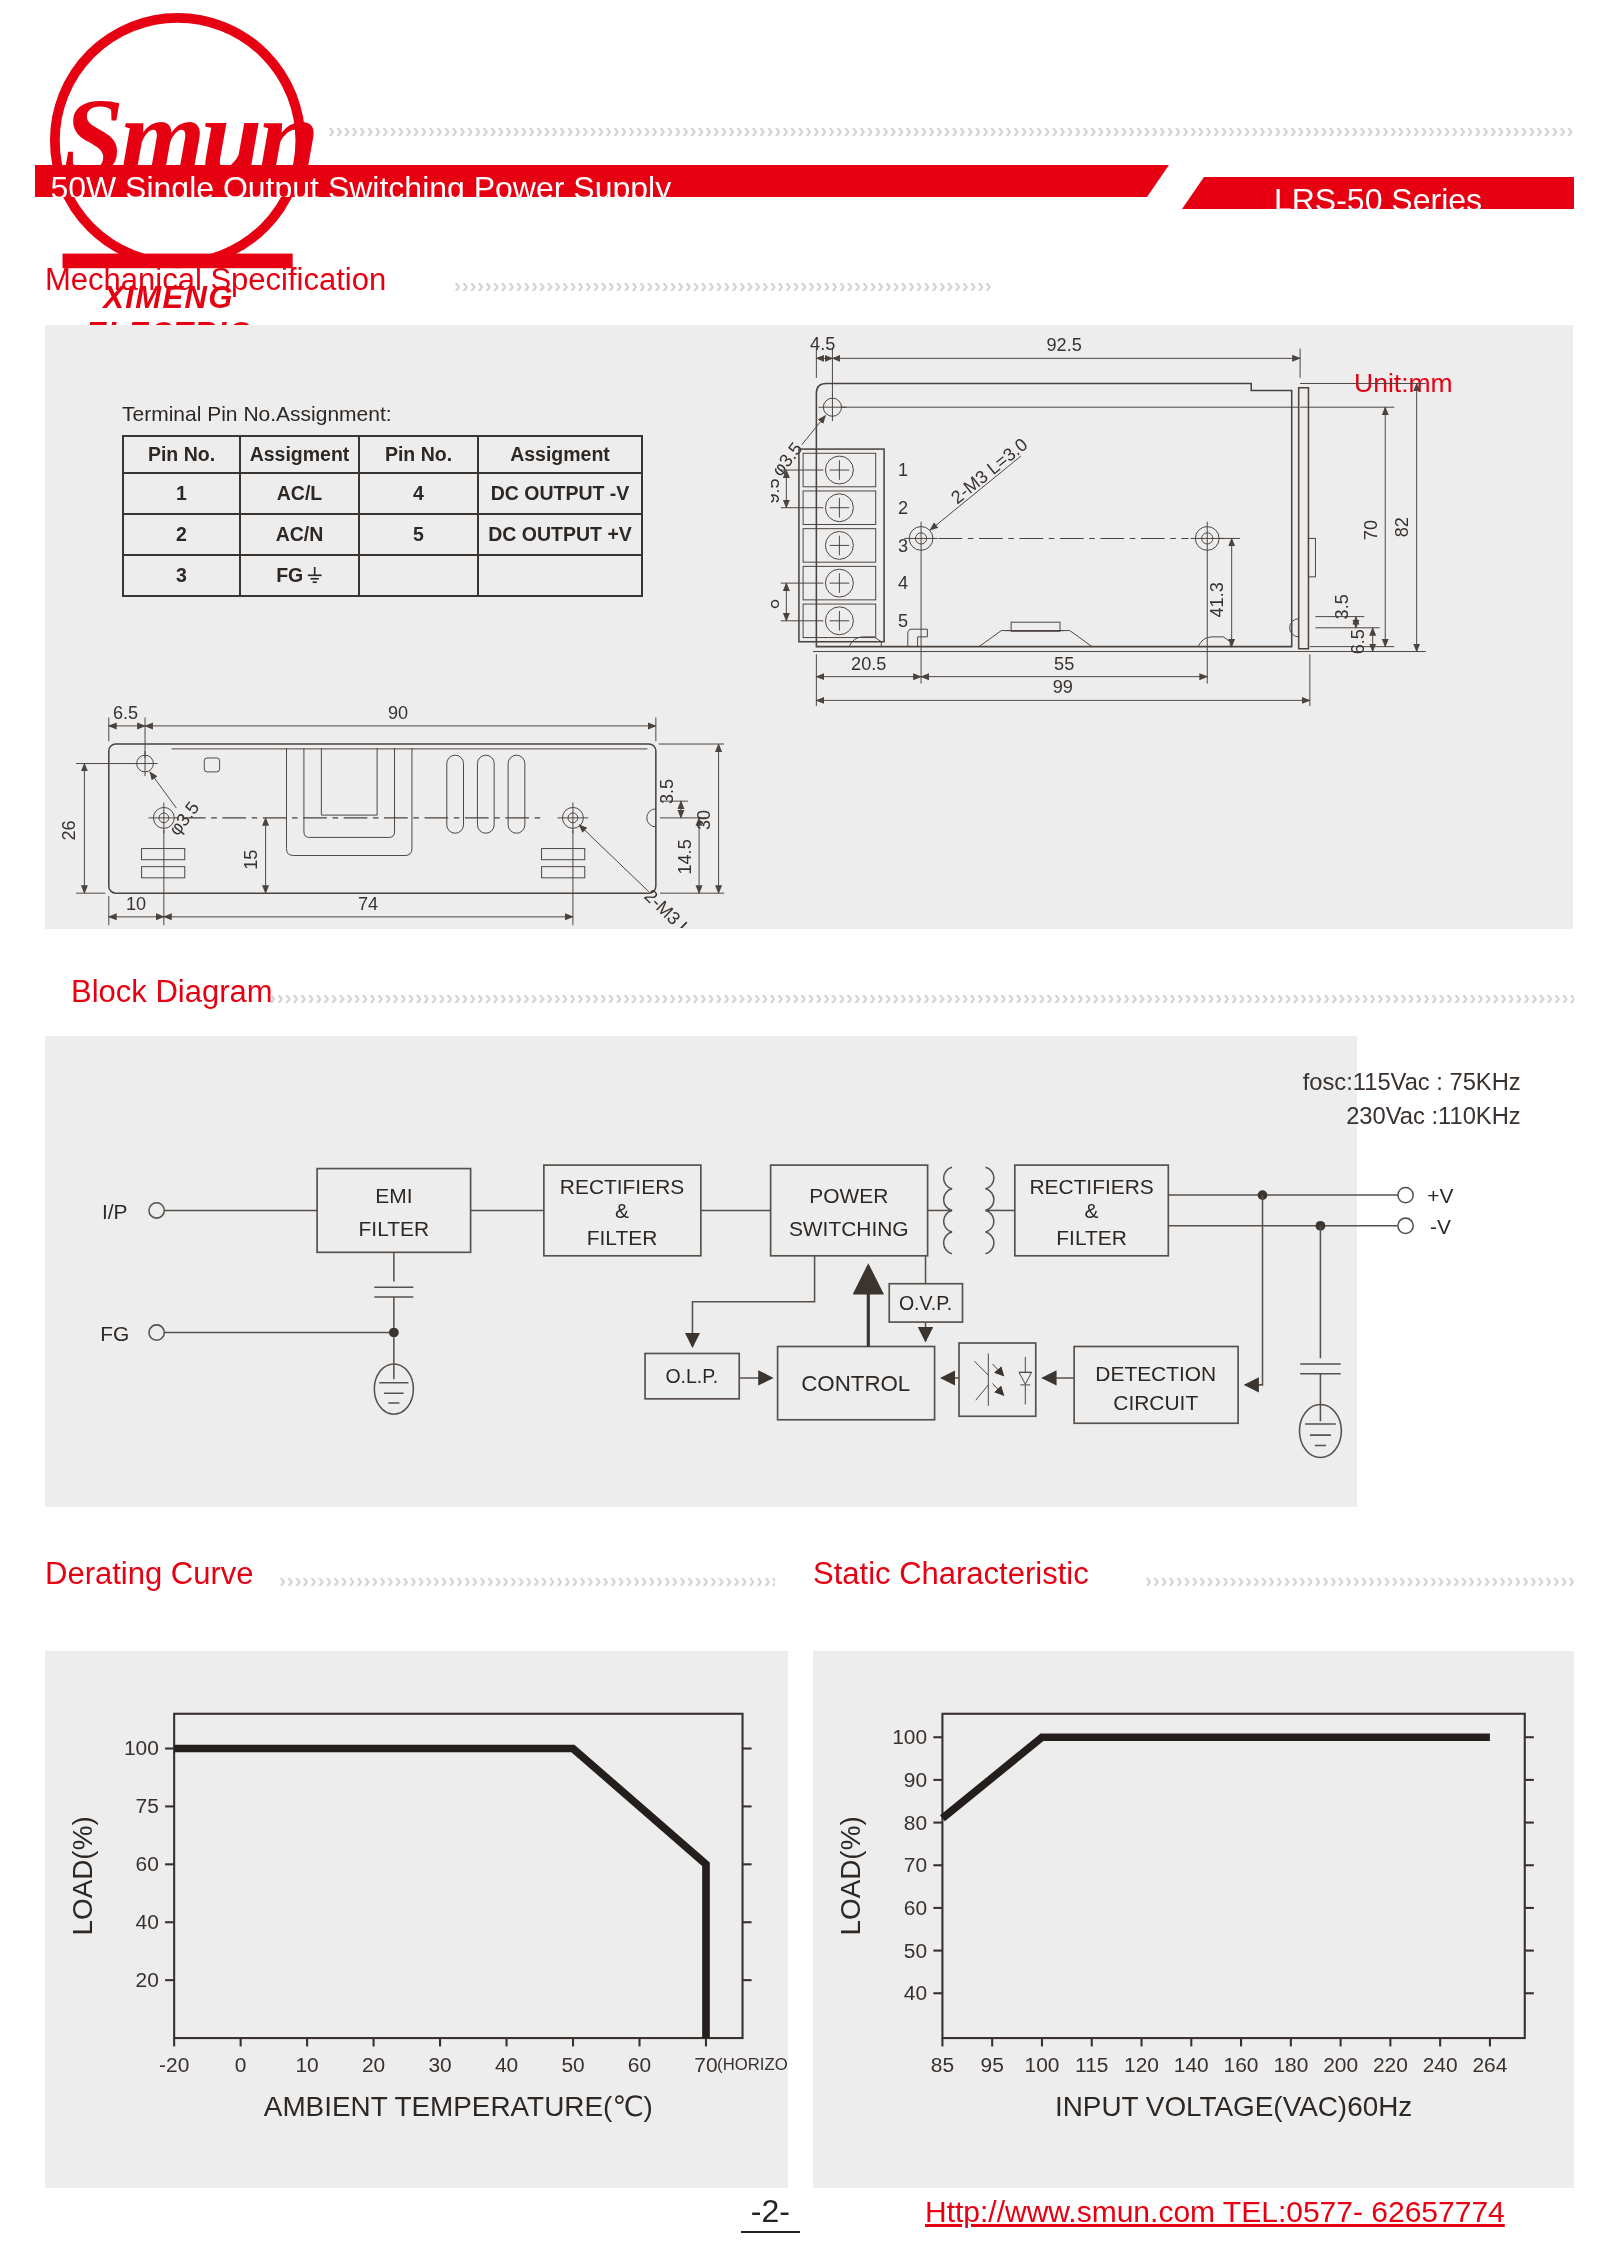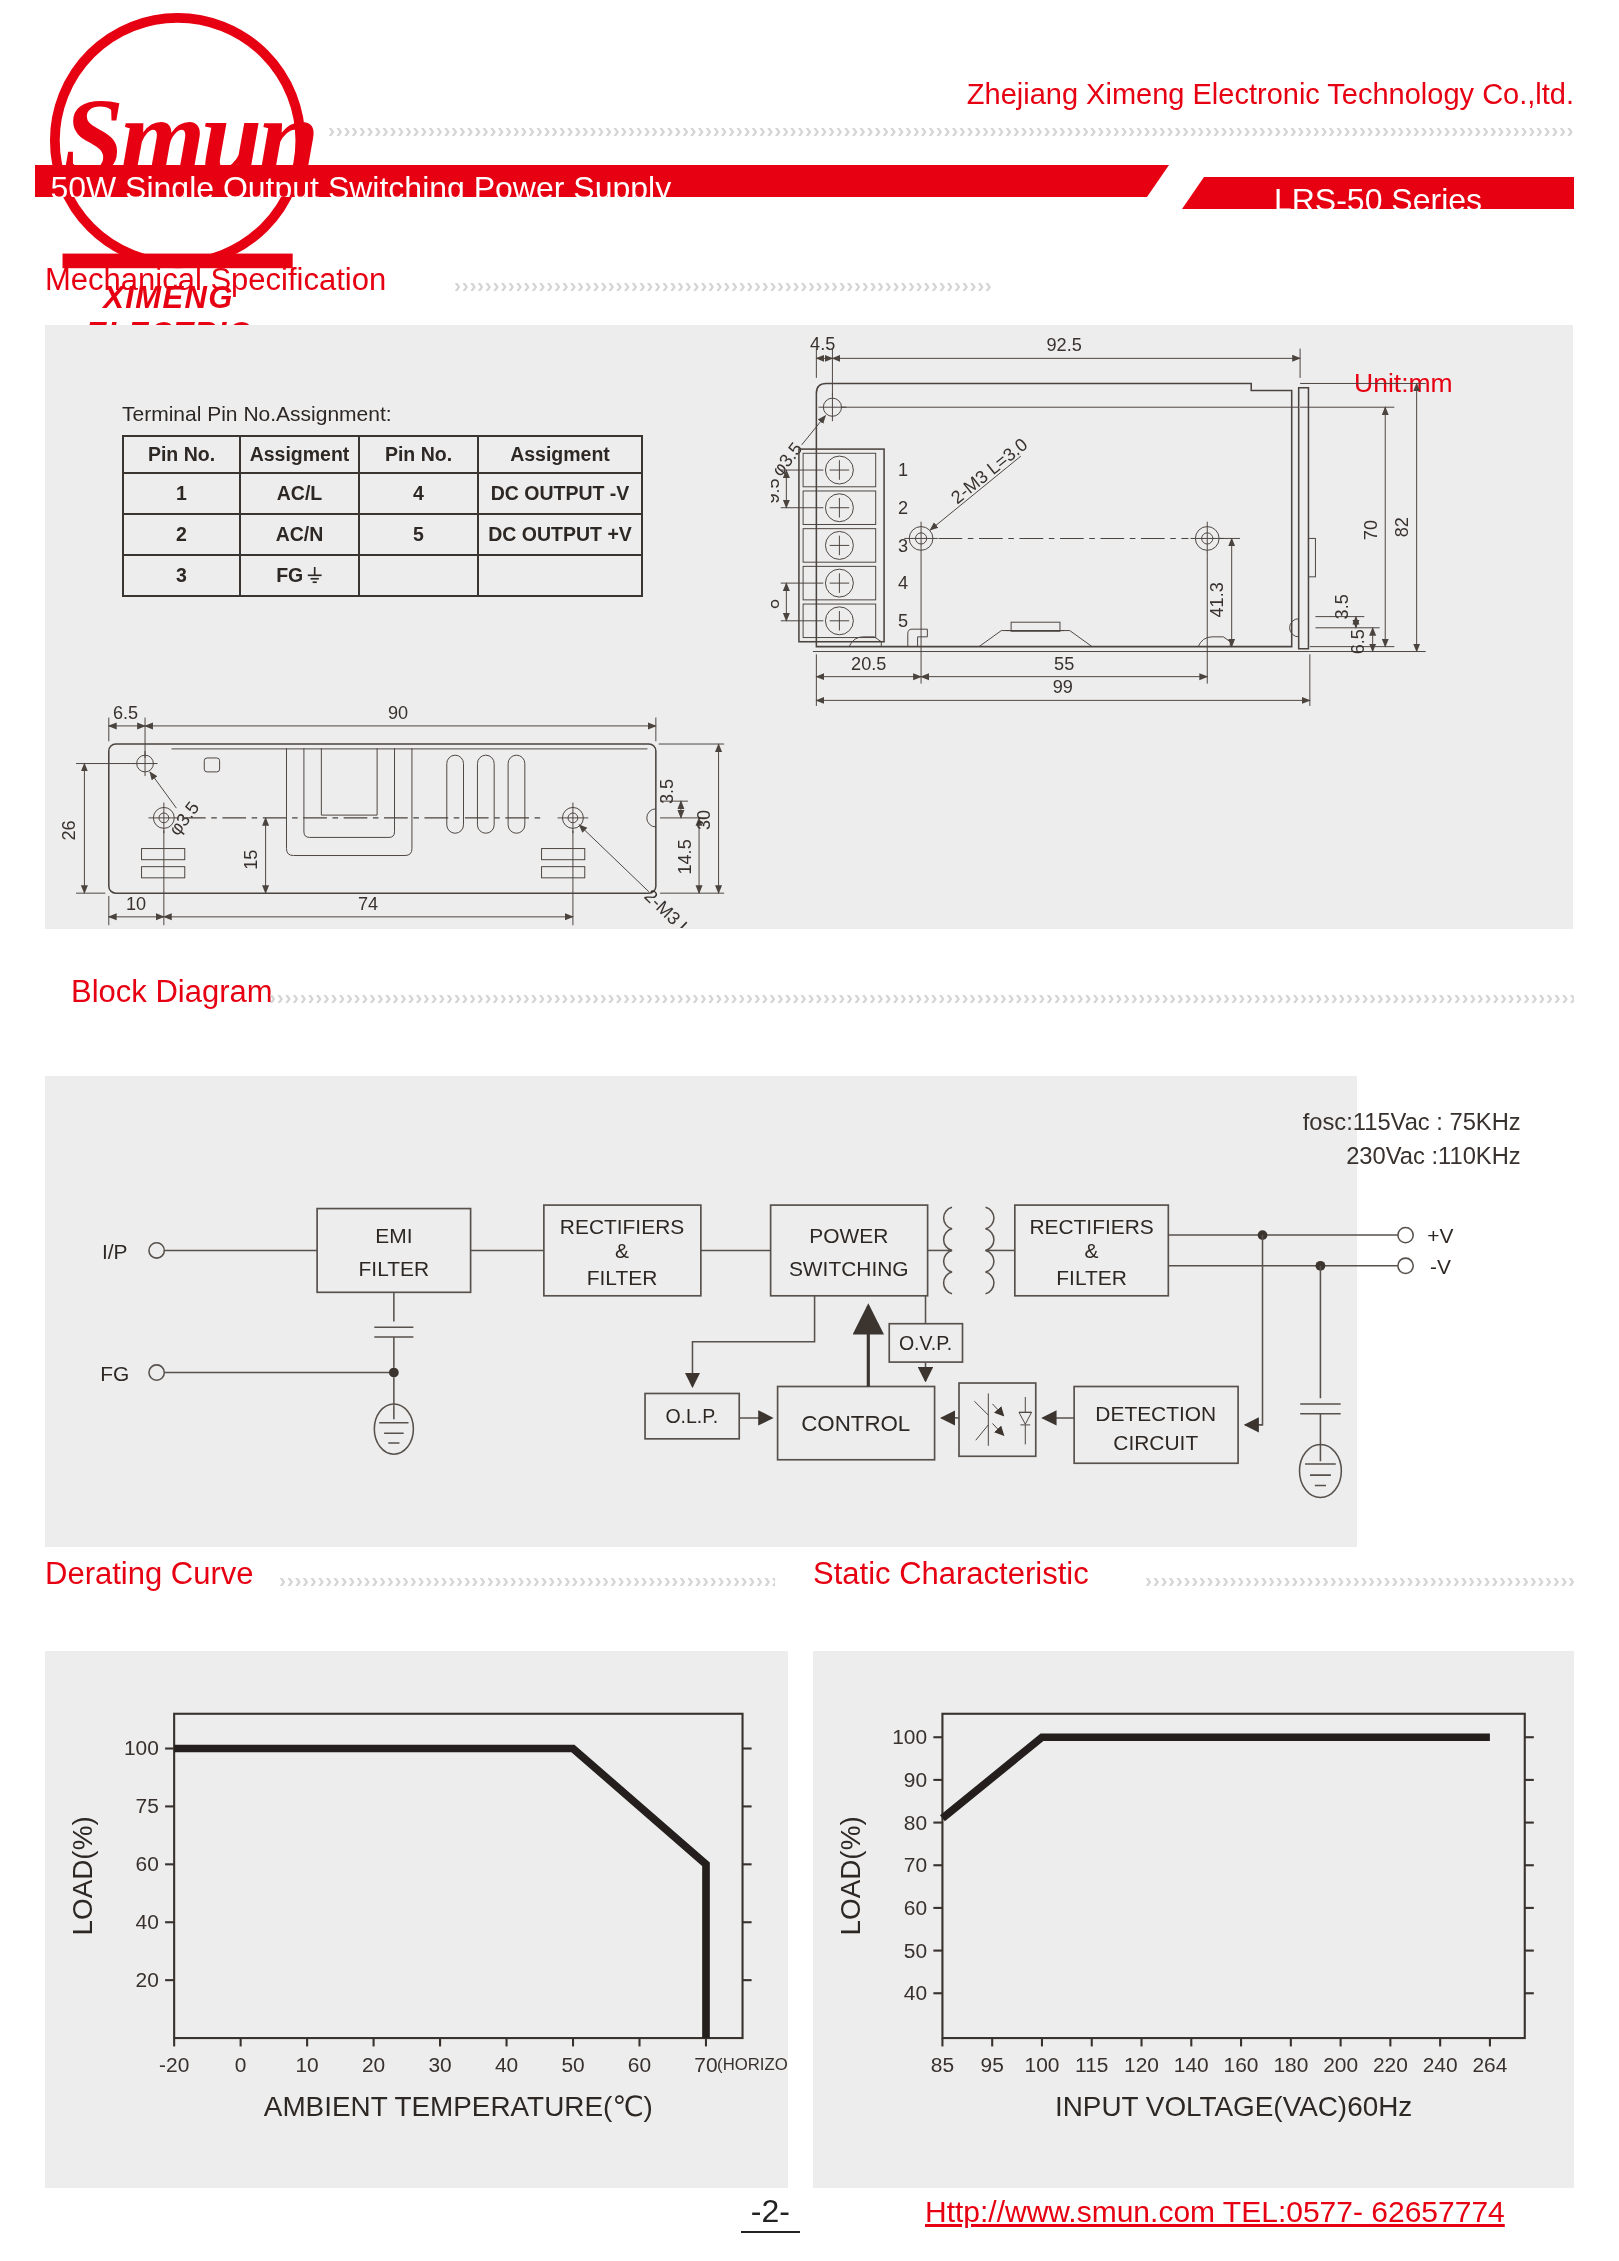"Zhejiang Ximeng Electronic Technology" div.company { html: <div>Zhejiang Ximeng Electronic Technology Co.,ltd.</div> -> none }
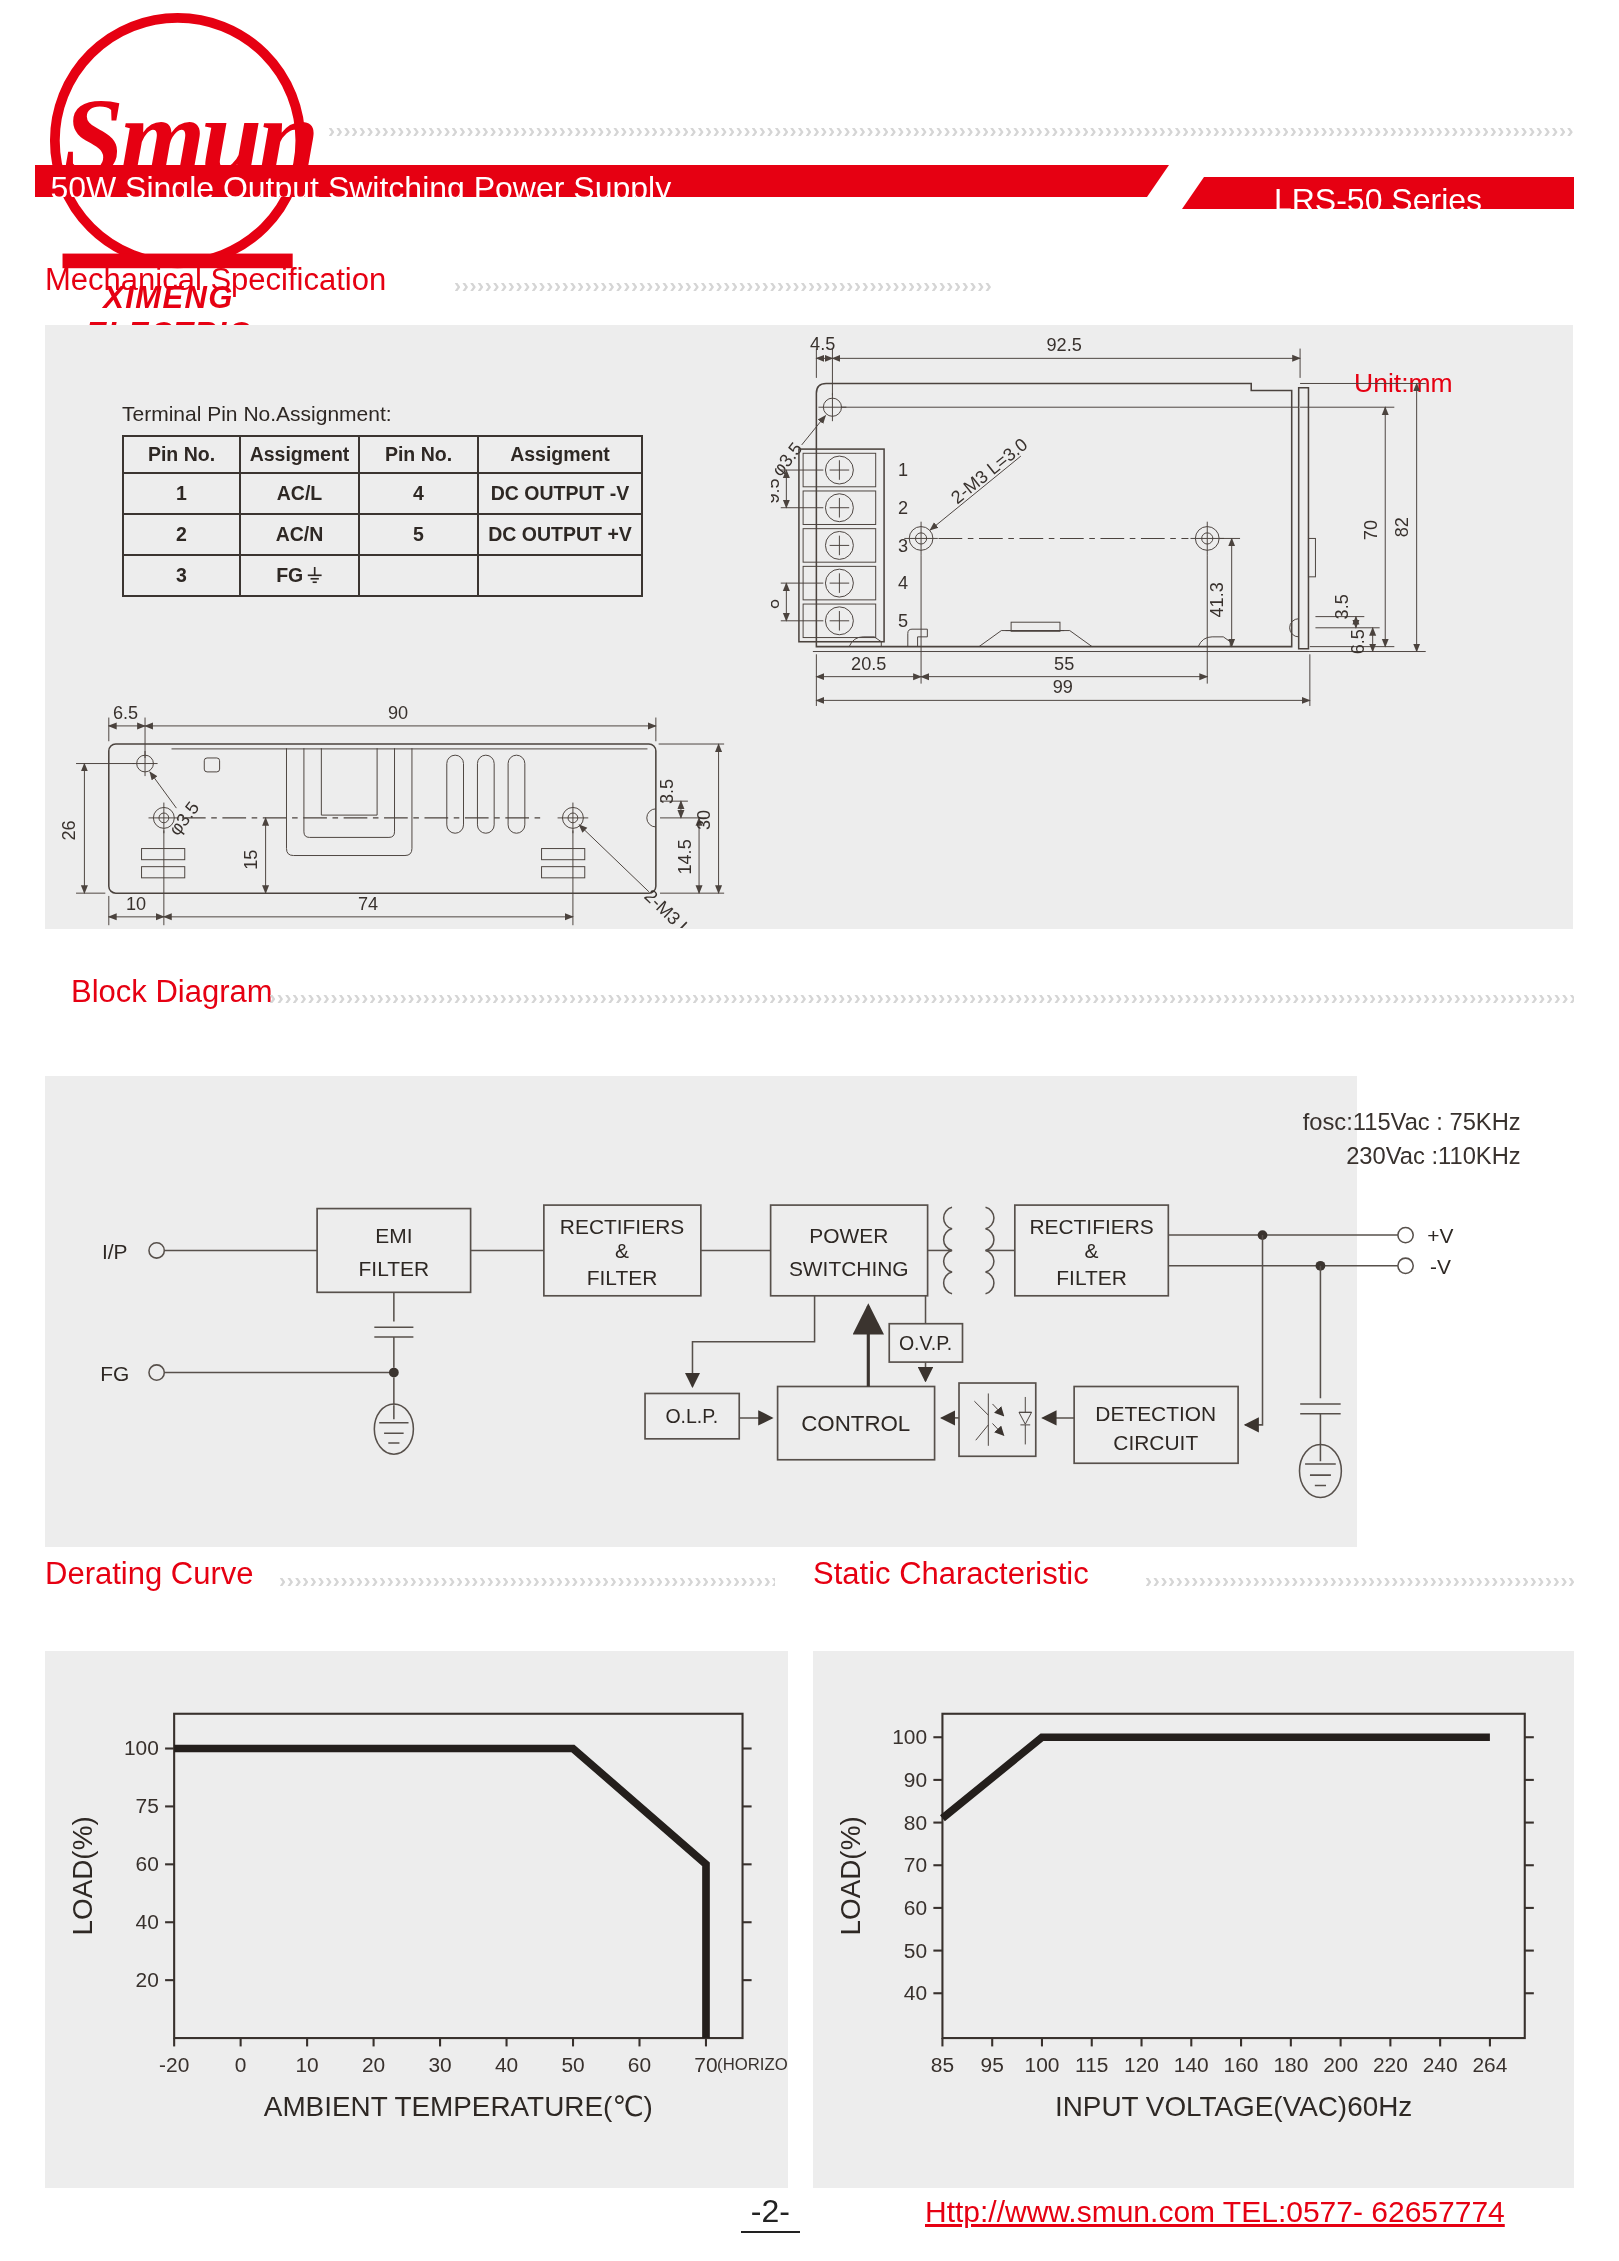"fosc:115Vac : 75KHz" div.panel { margin-top: 40px -> none }
